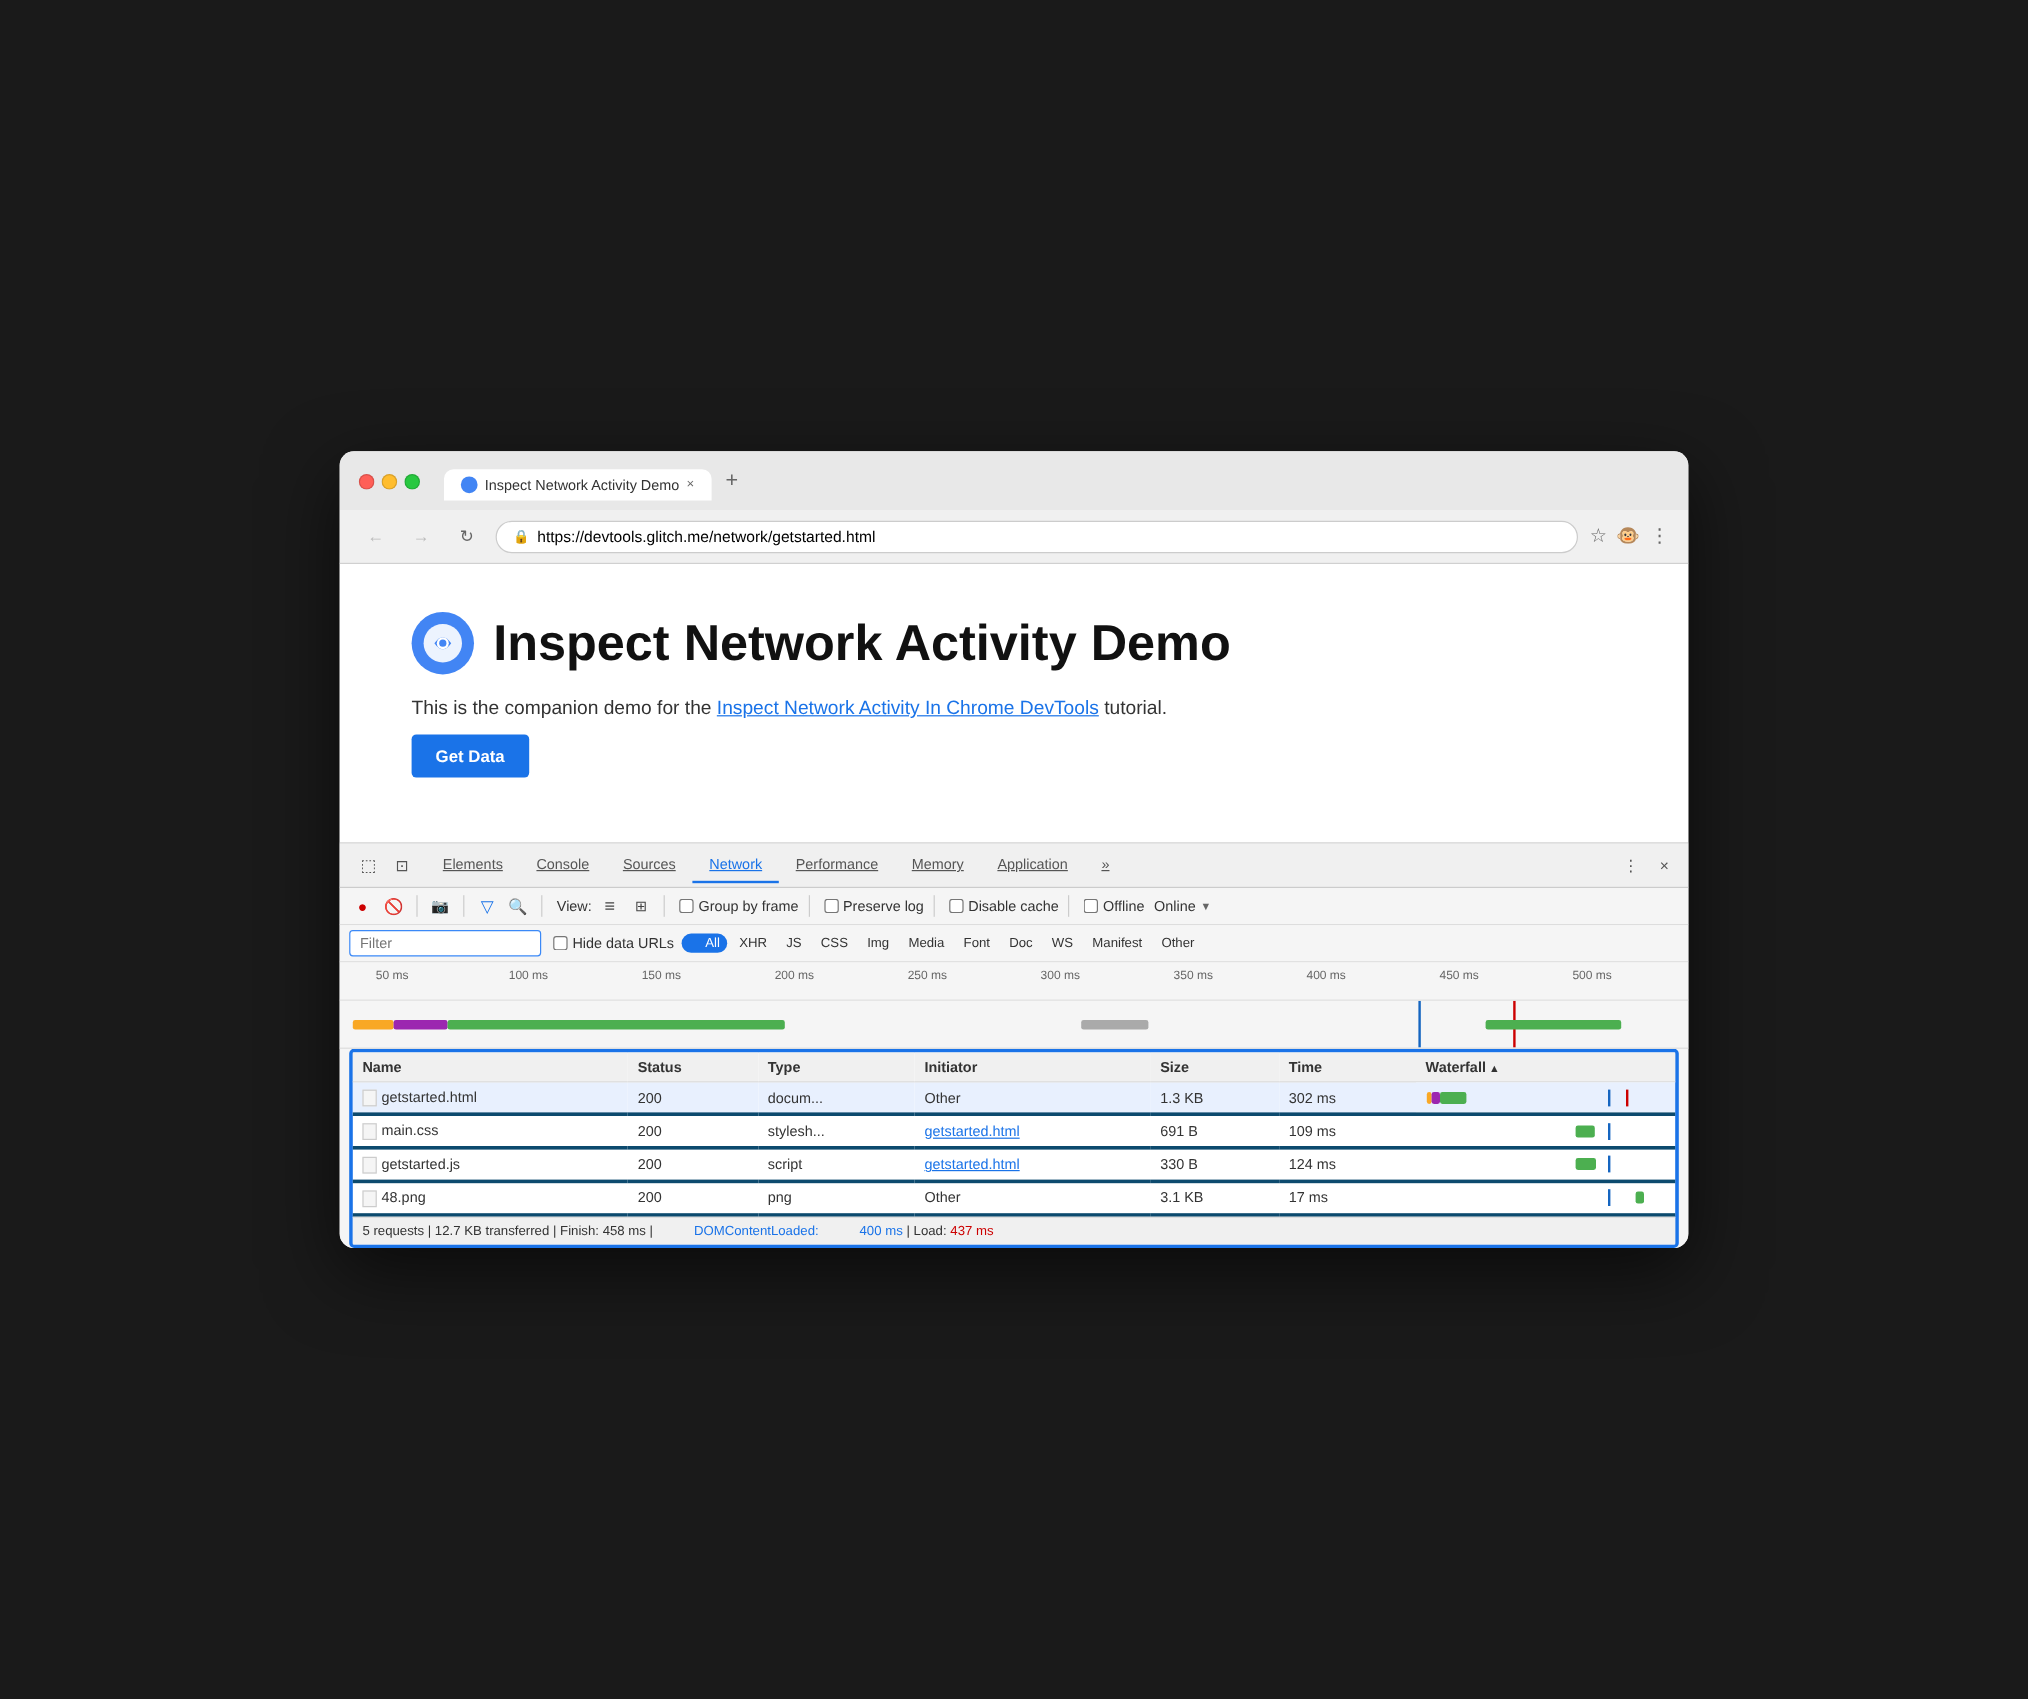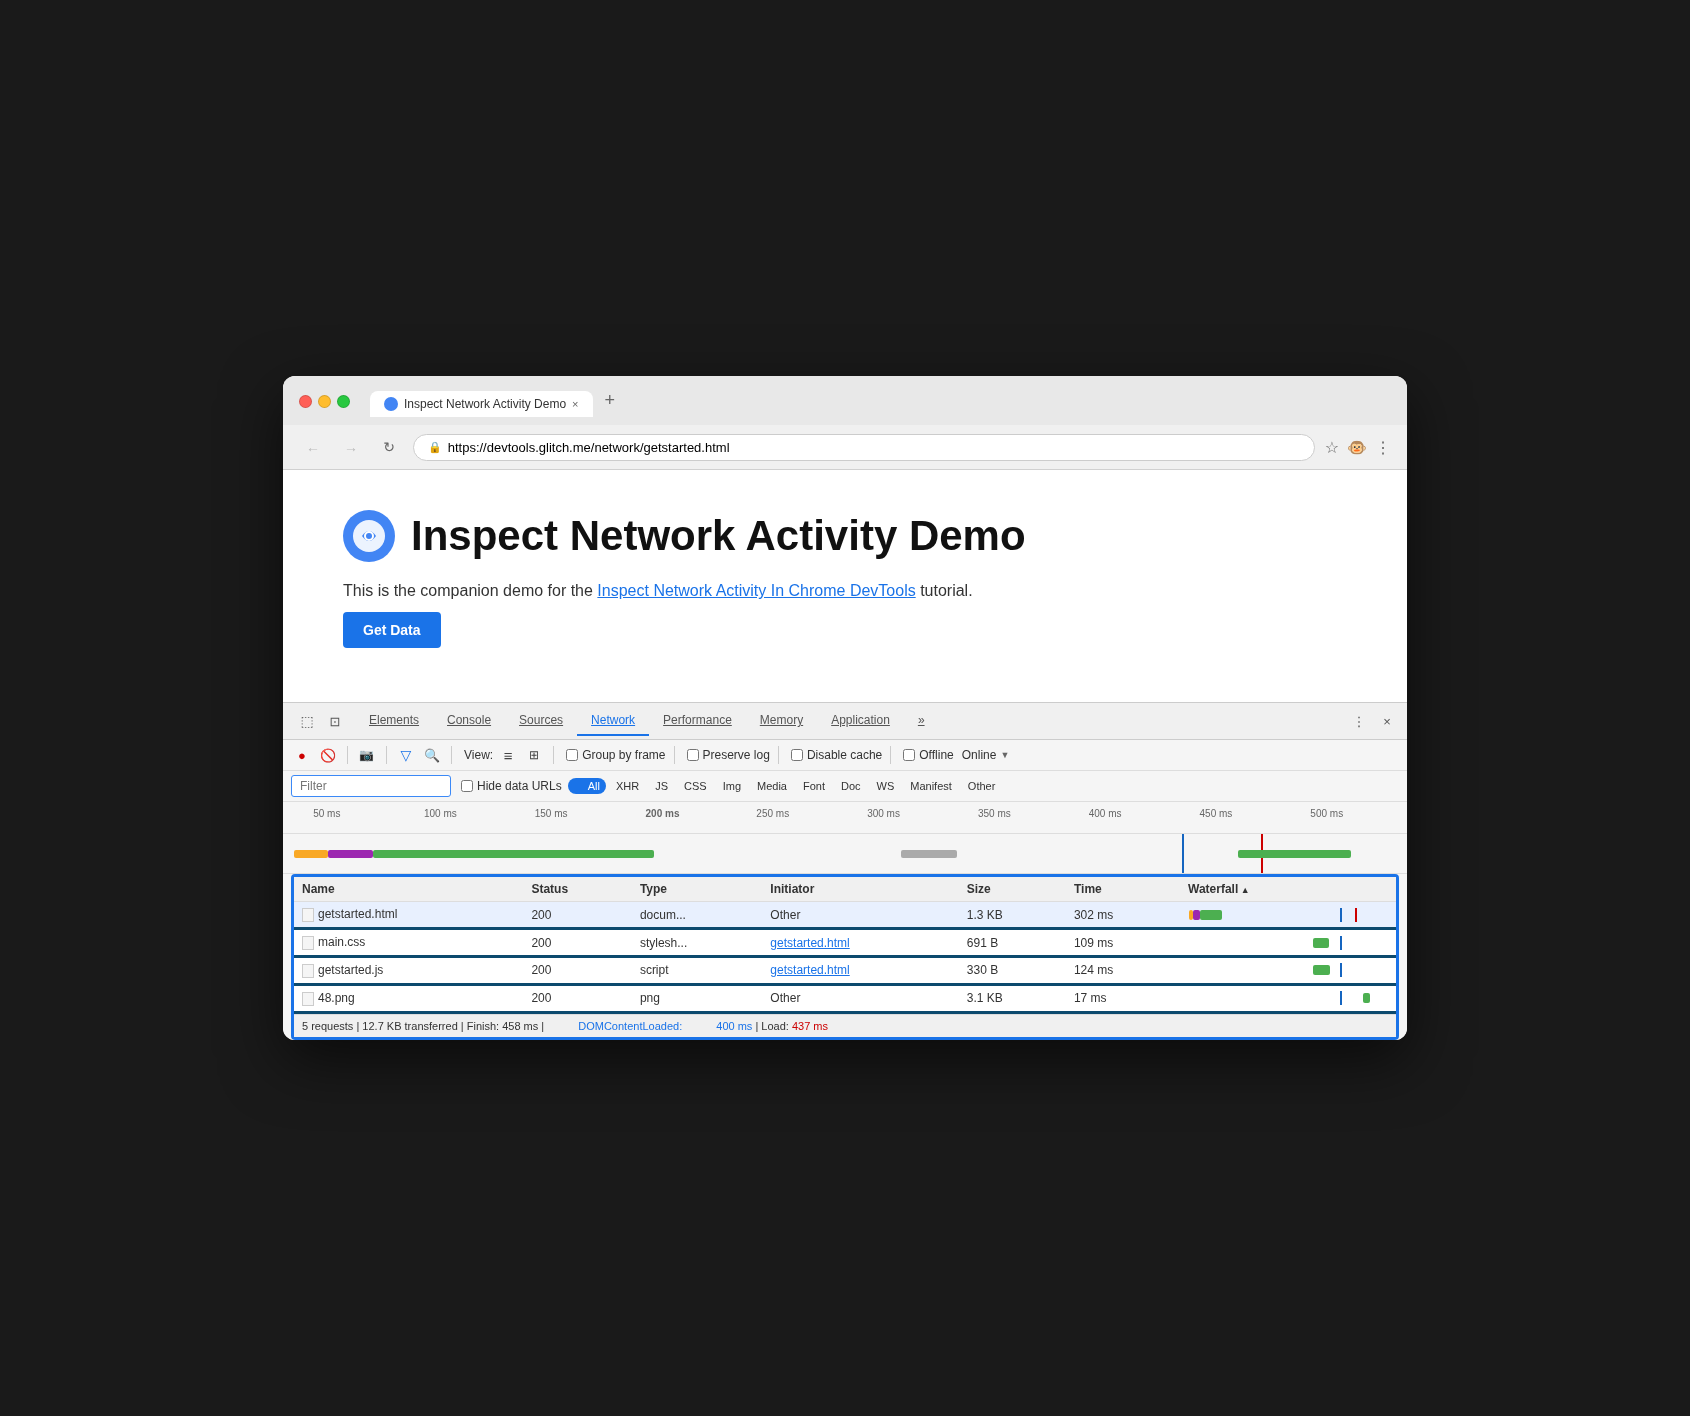"200 ms" span.timeline-label { font-weight: bold -> none }
